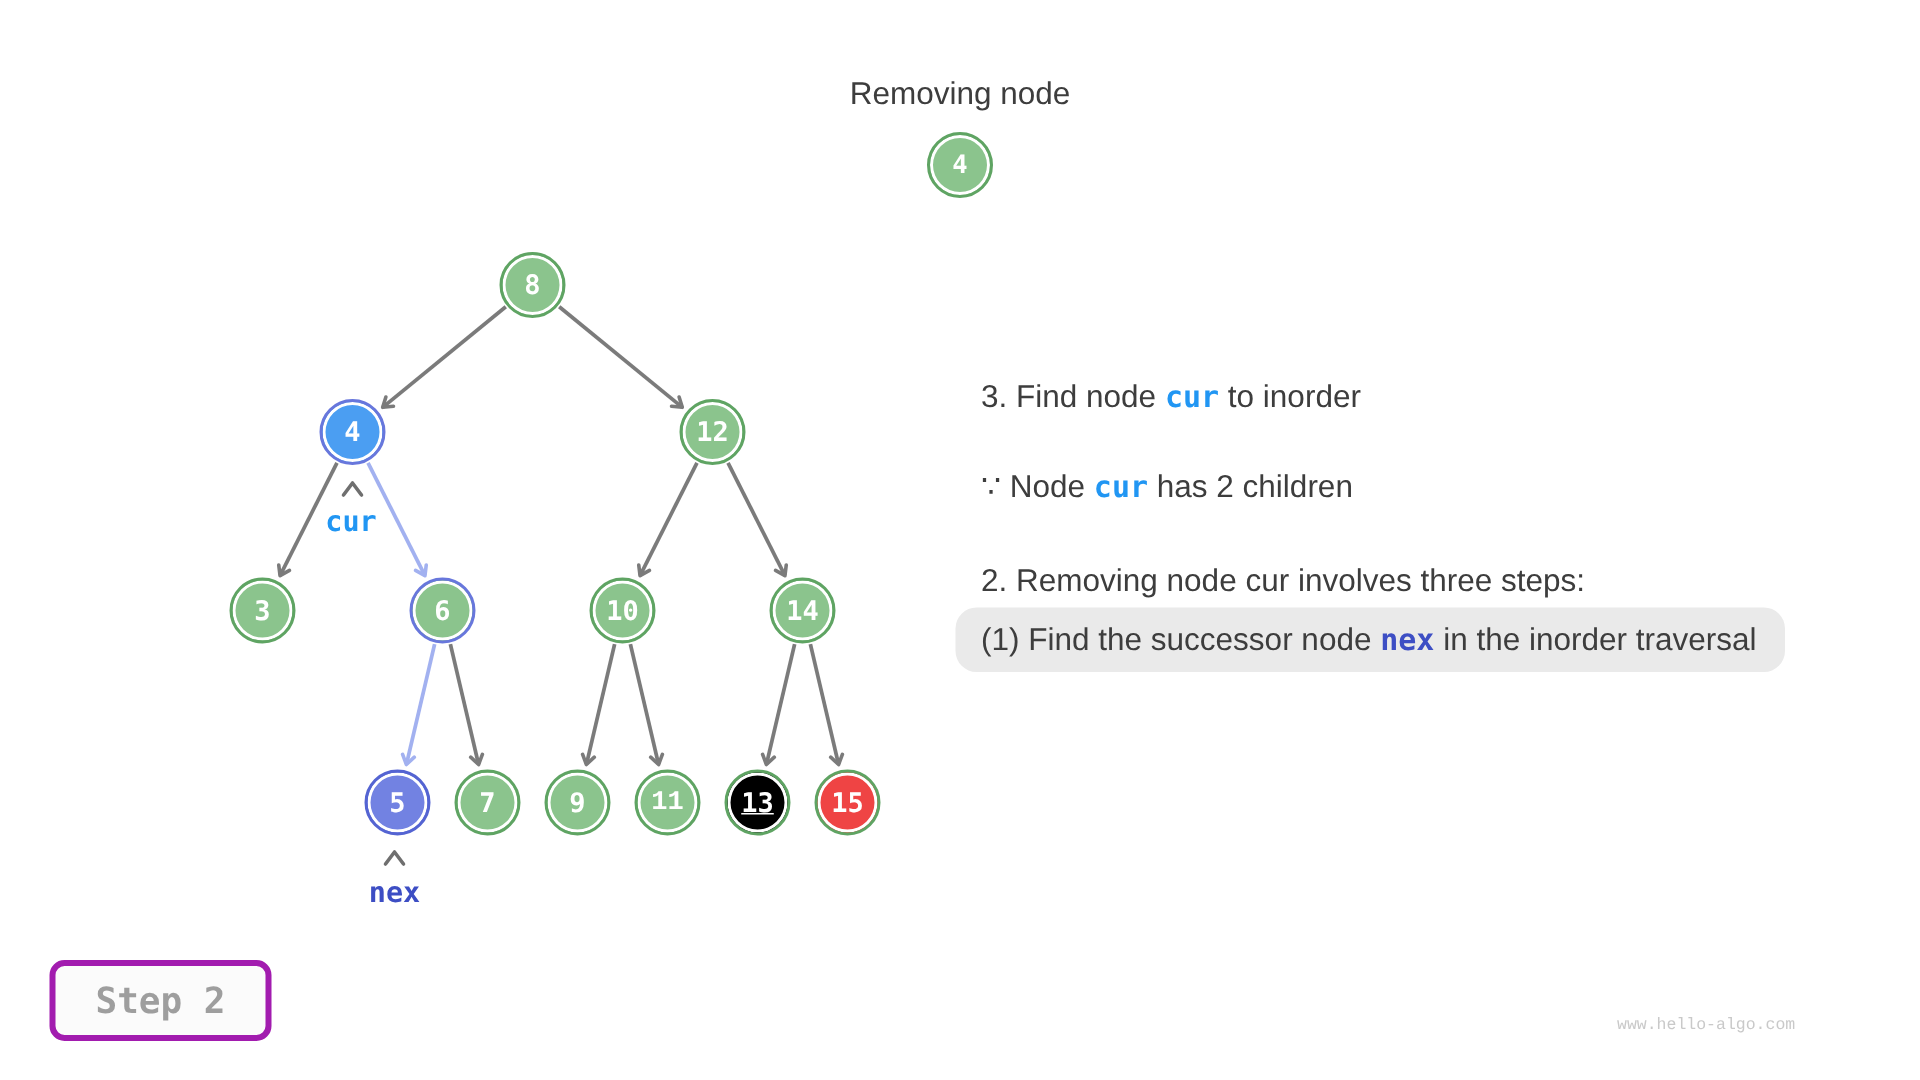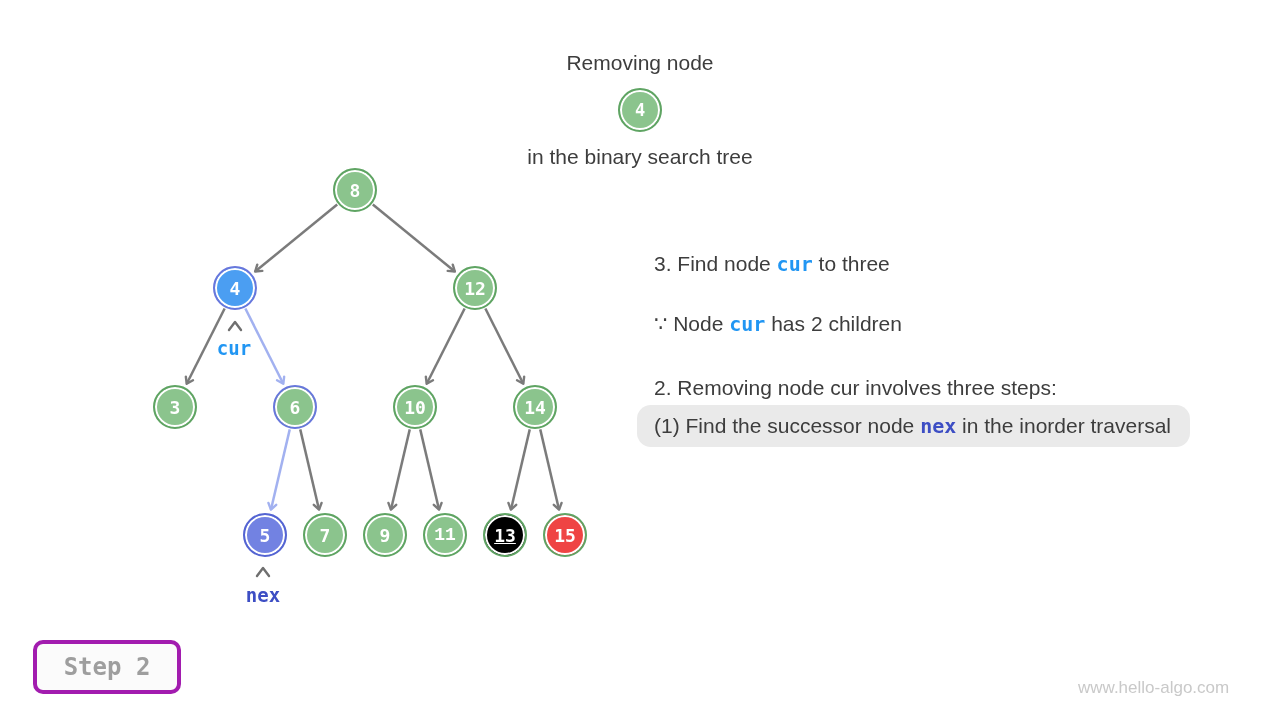"in the binary search tree" span { html: <span>in the binary search tree</span> -> none }
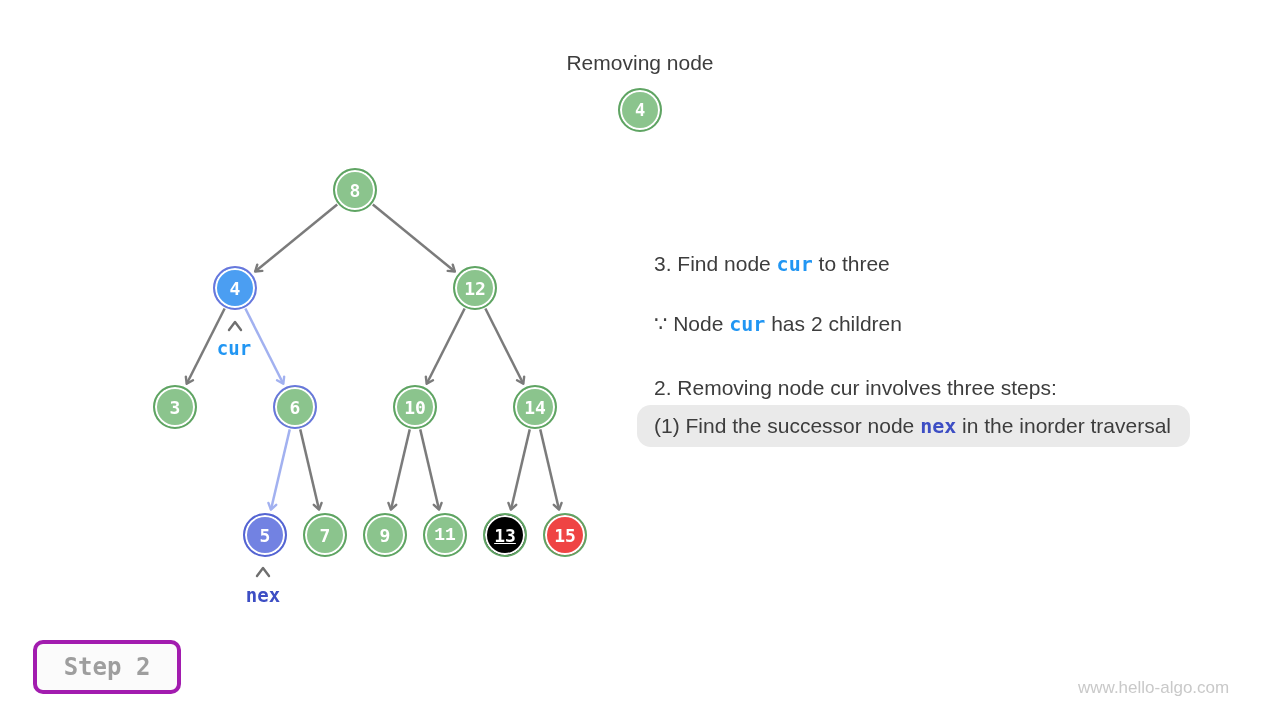"to three" span { text: three -> inorder }
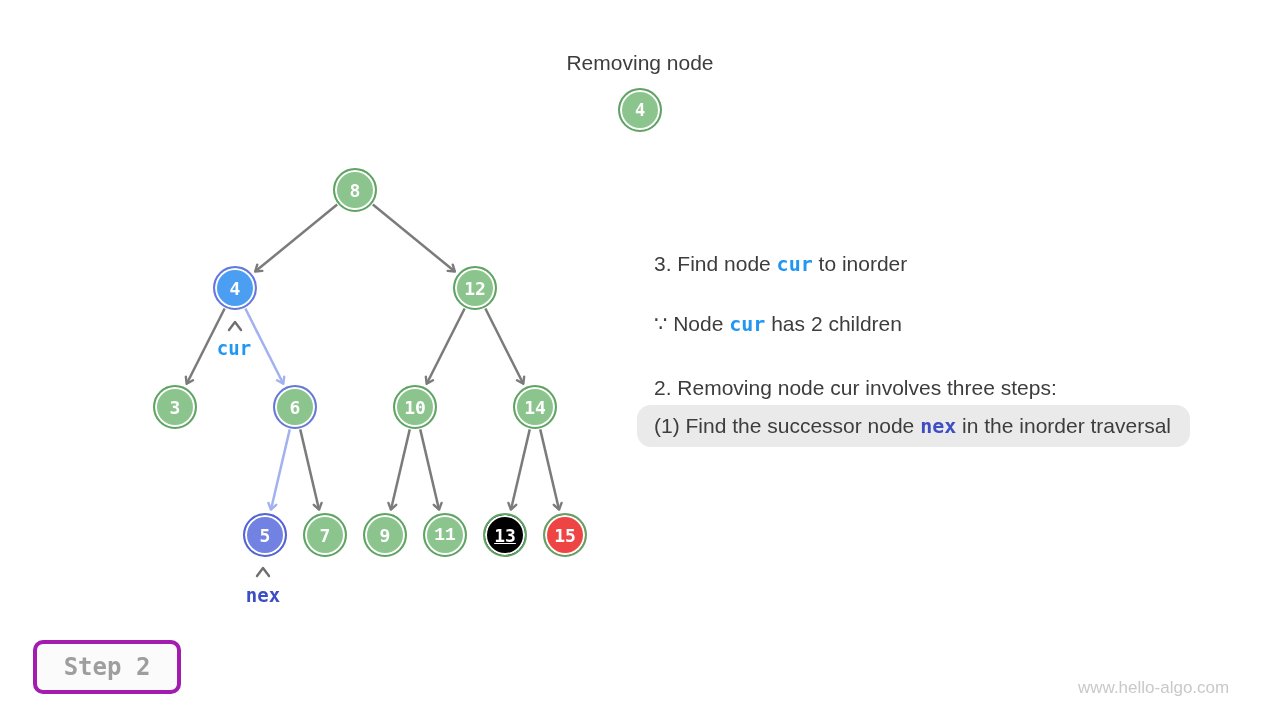"www.hello-algo.com" .watermark { font-family: Liberation Sans, sans-serif -> Liberation Mono, monospace; font-size: 17px -> 11px }
